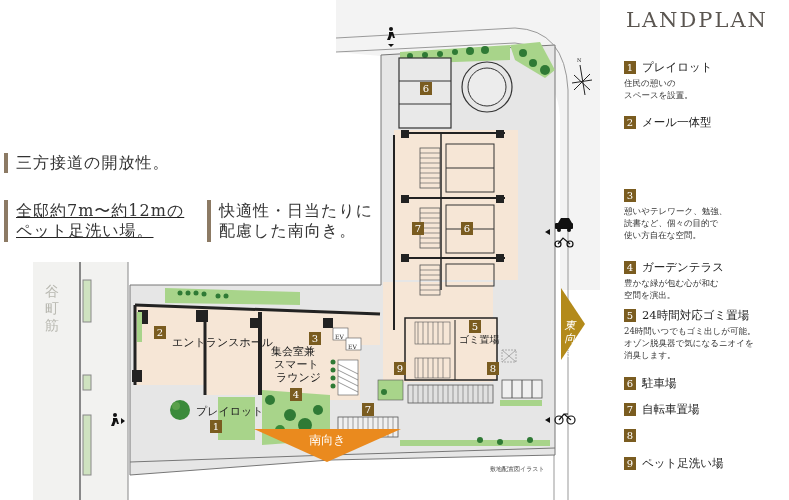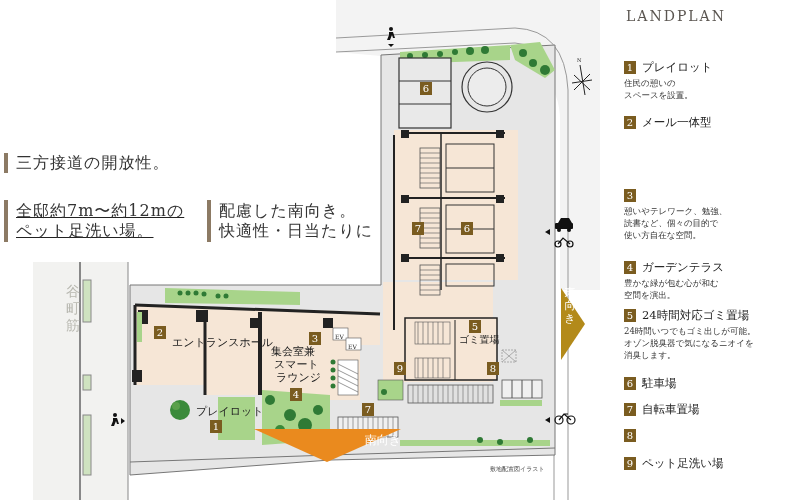"LANDPLAN" .title { font-size: 14px -> 21px }
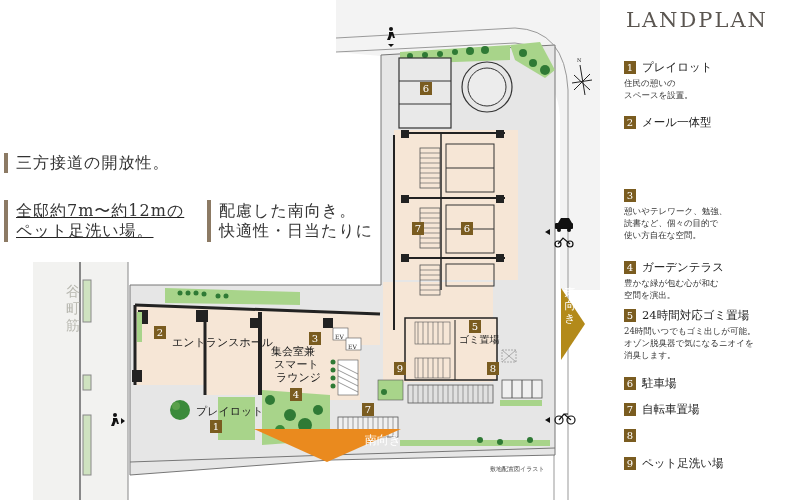"配慮した南向き。" div { order: before "快適性・日当たりに" -> after "快適性・日当たりに" }
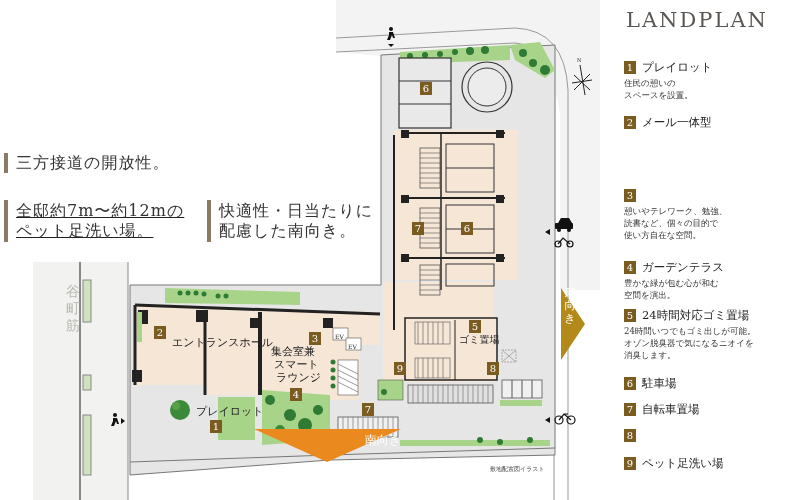"谷町筋" div.street { left: 65px -> 44px }
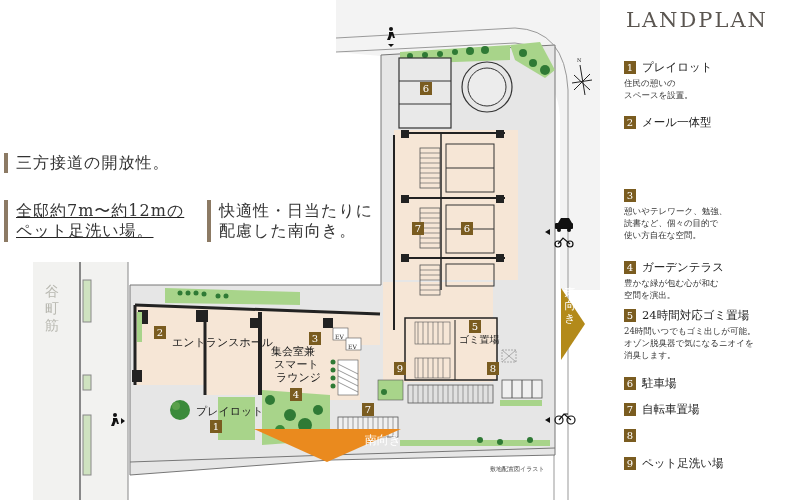"東向き" .dir-east { font-style: none -> italic; top: 272px -> 305px }
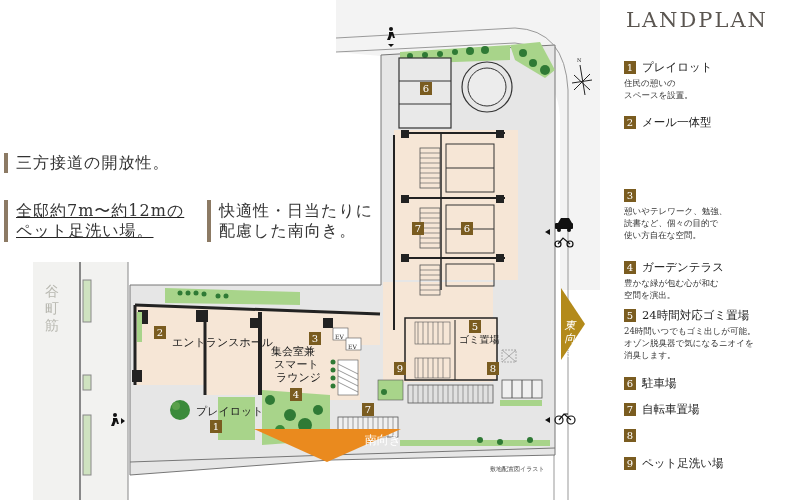"南向き" .dir-south span { text-align: right -> center }
